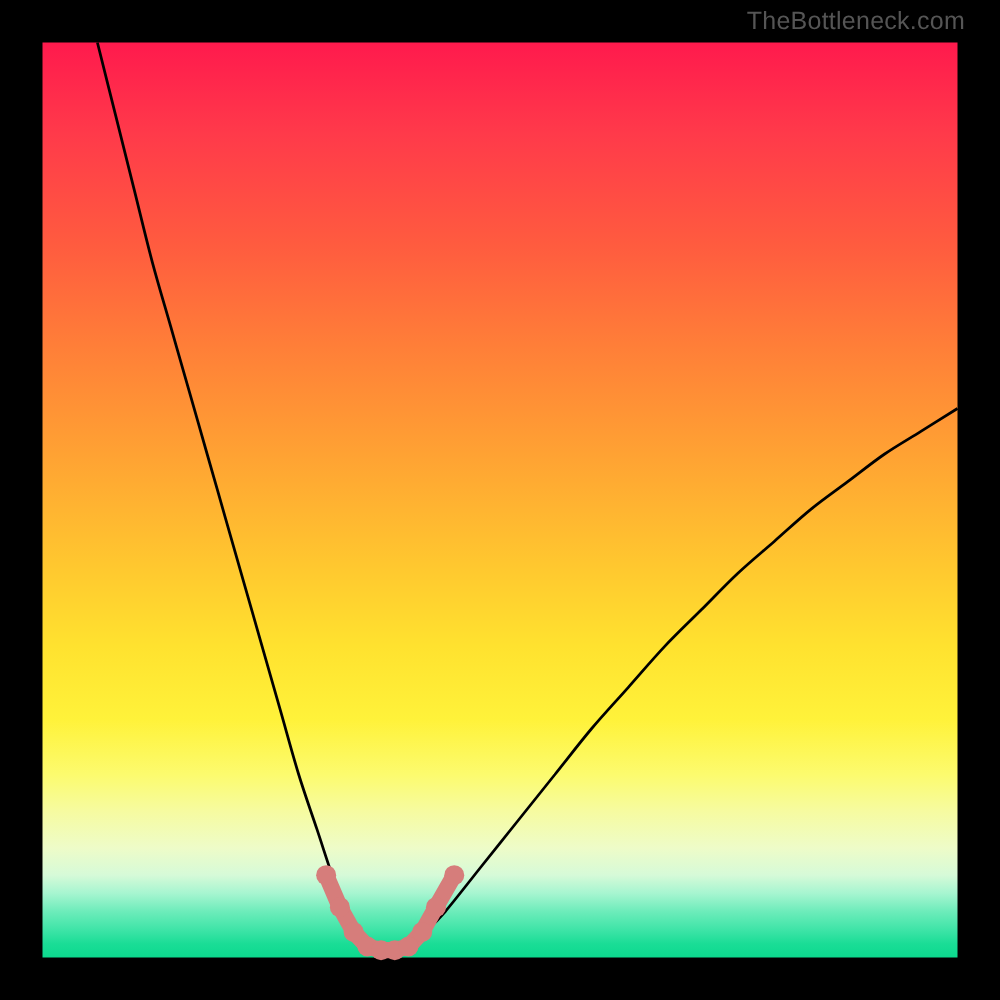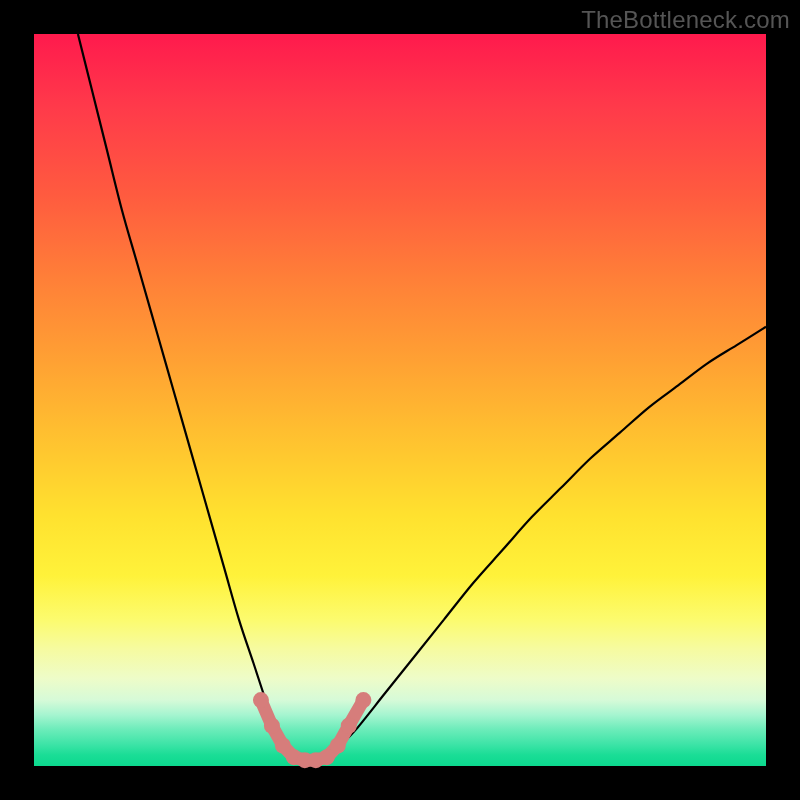"TheBottleneck.com" .watermark { font-size: 24px -> 20px; right: 10px -> 28px }
